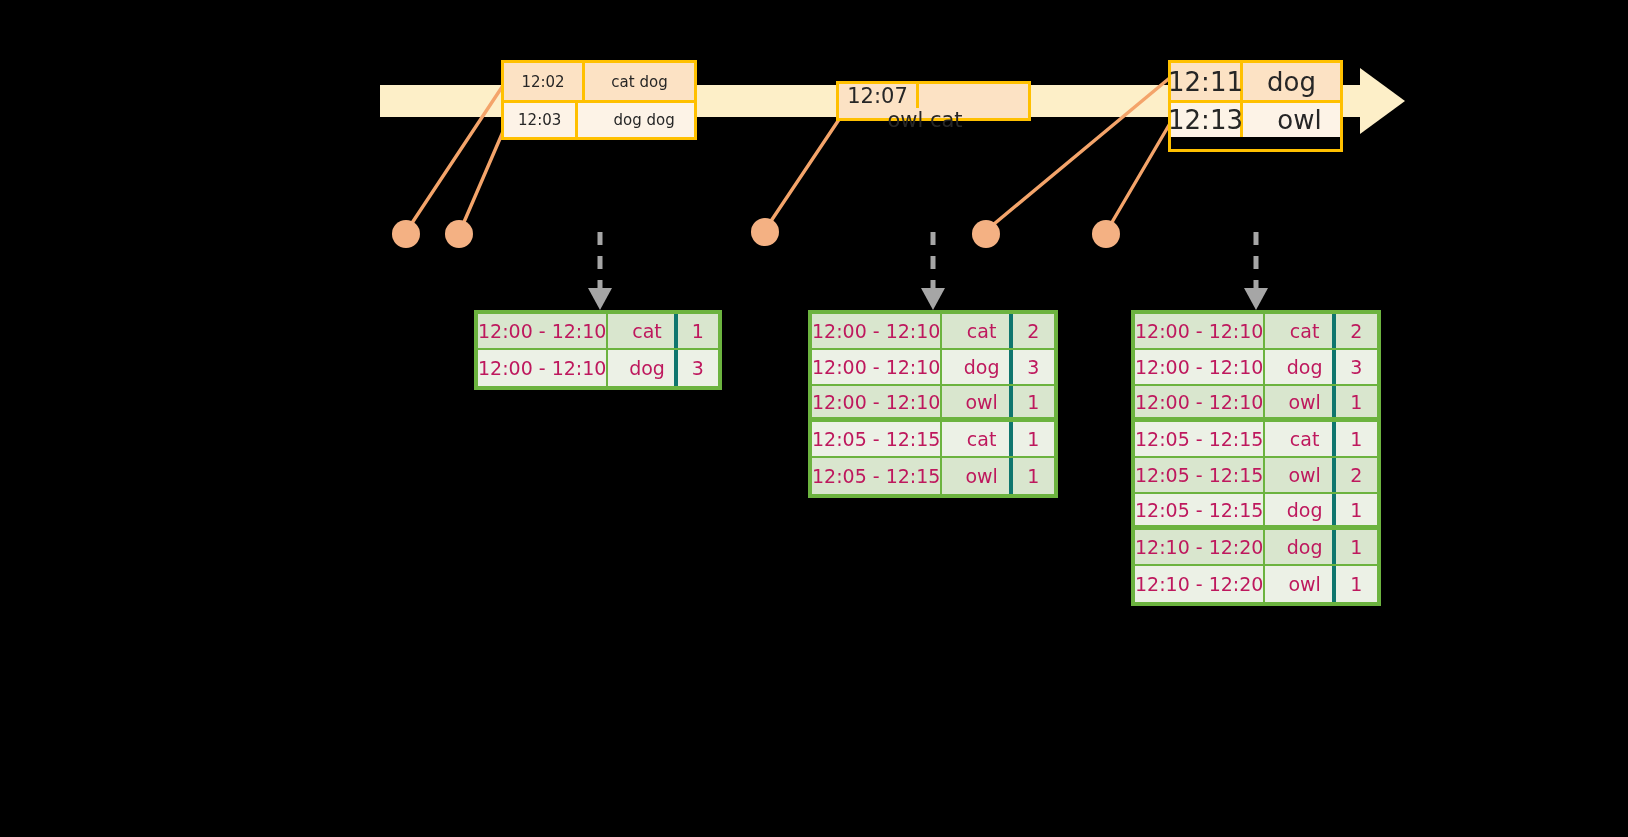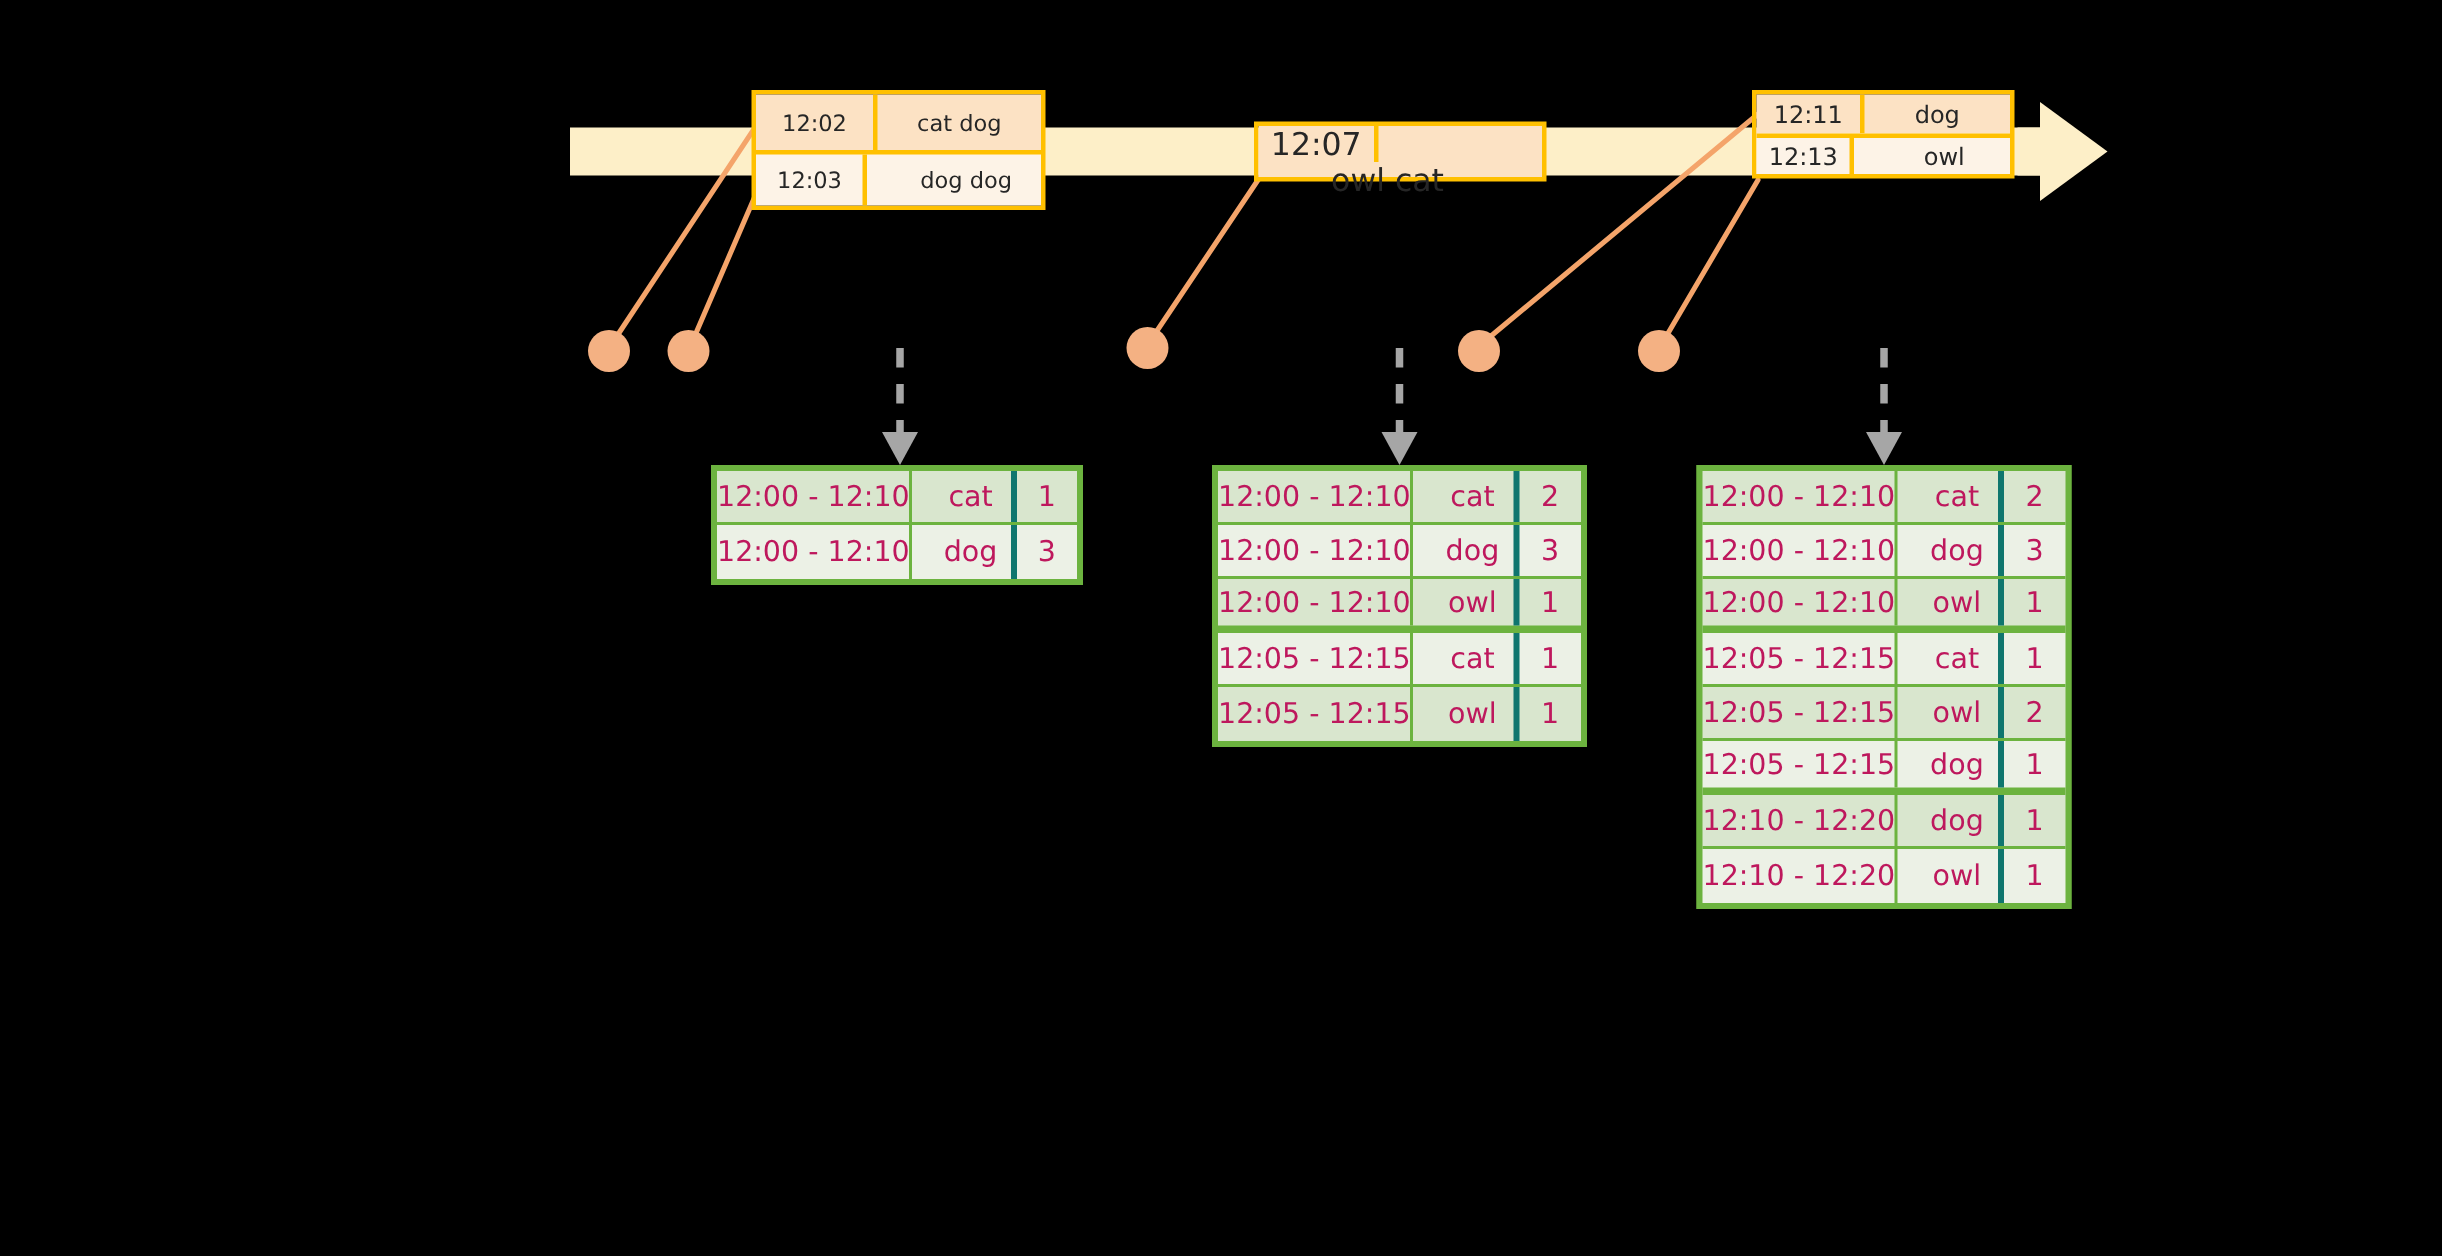"12:11" .evt-c { font-size: 16px -> 26px; height: 59px -> 92px }
